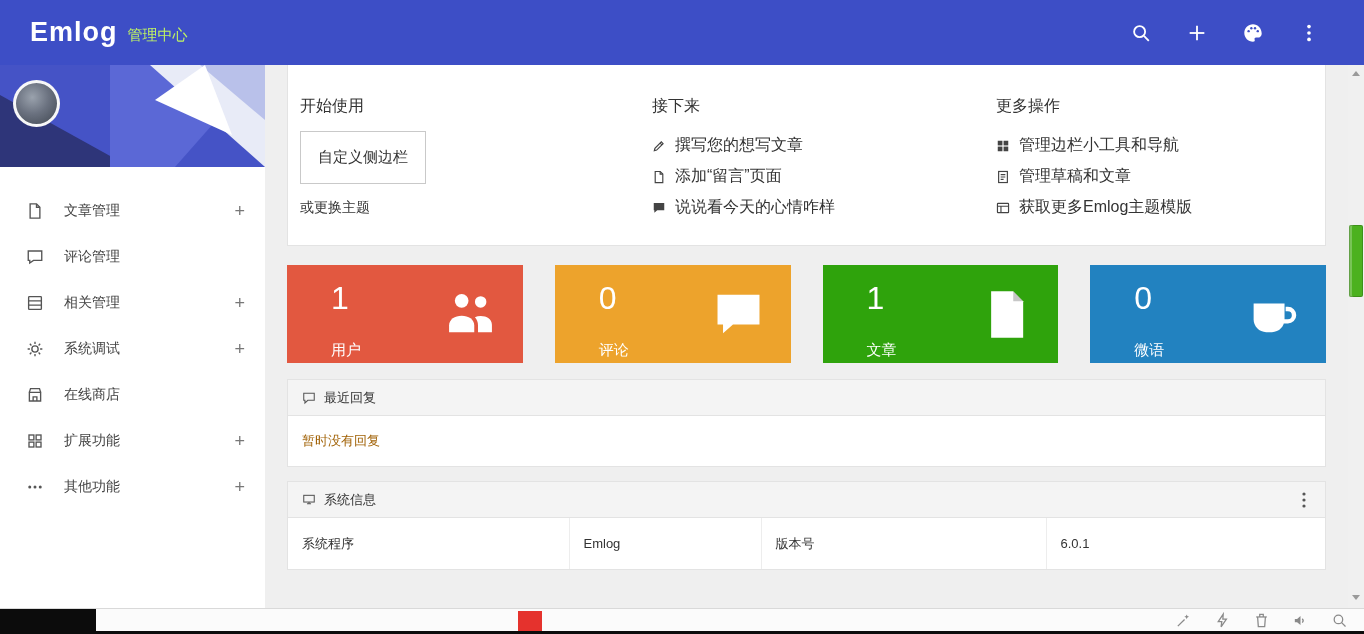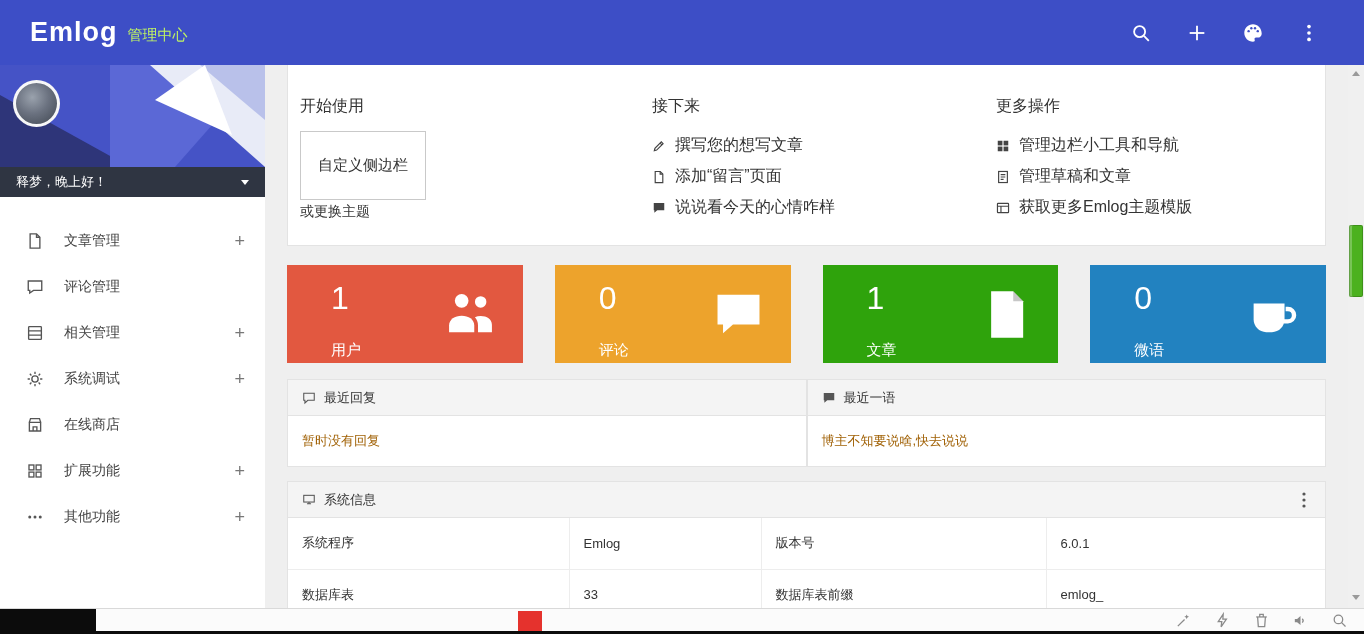"自定义侧边栏" .w-btn { padding: 24px 17px -> 16px 17px }
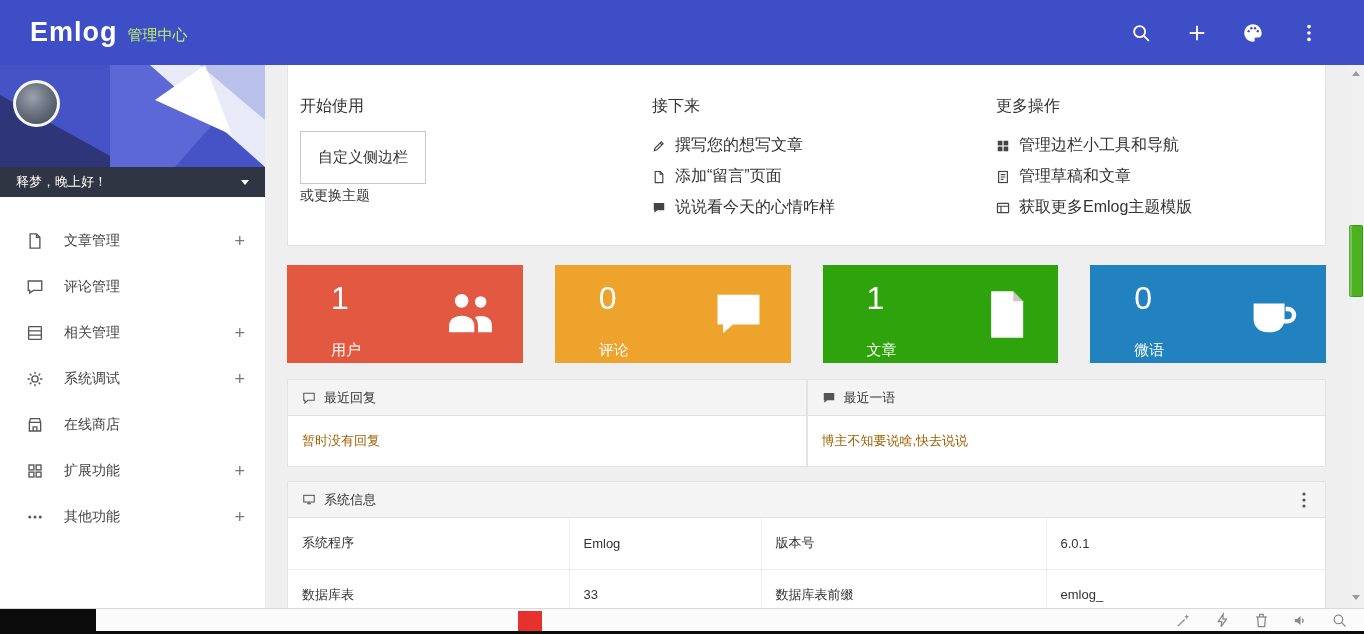"释梦，晚上好！" div.greeting { html: <div> <span>释梦，晚上好！</span> <span></span> </div> -> none }
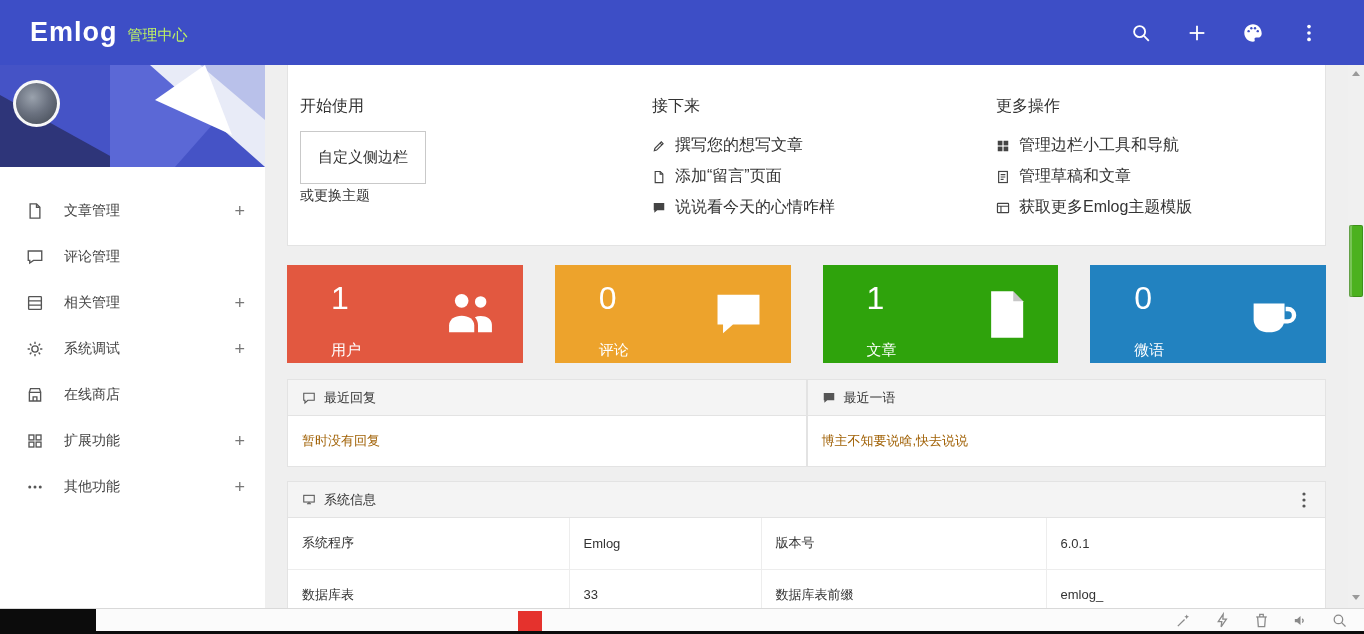"或更换主题" .w-link { margin-top: 3px -> 15px }
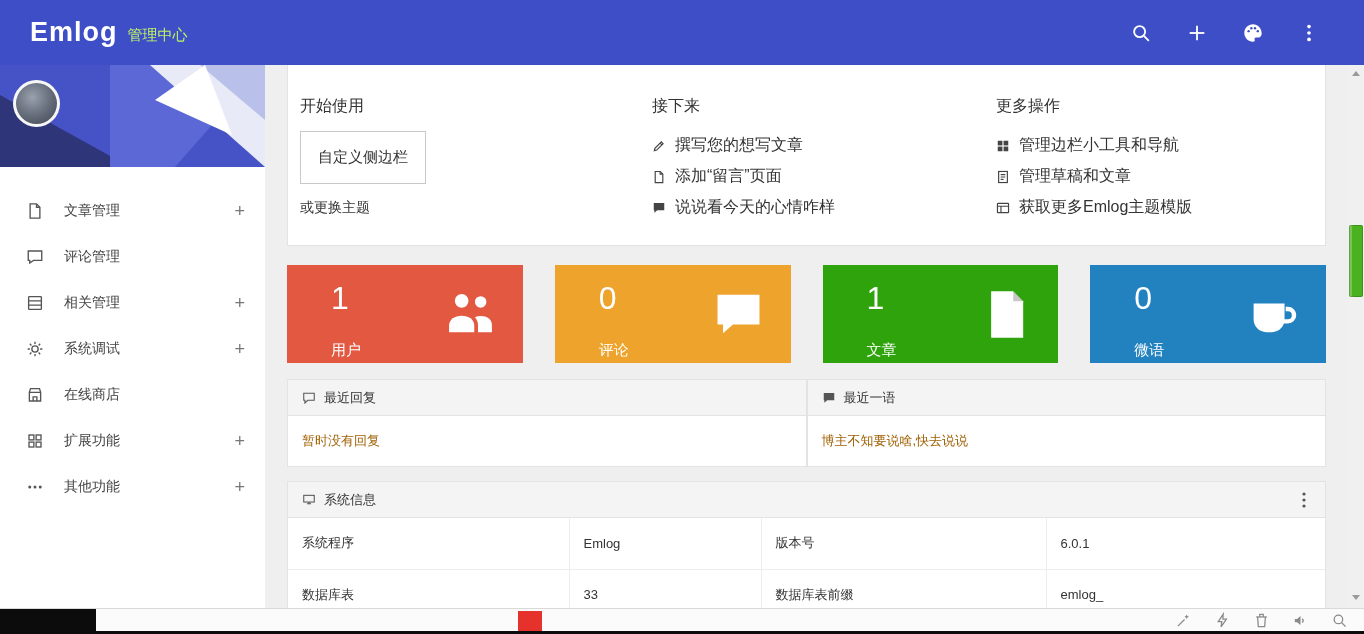"最近一语" div.card { html: <div> <div> <span> <svg> <path></path> </svg> </span> <span>最近一语</span> </div> <div>博主不知要说啥,快去说说</div> </div> -> none }
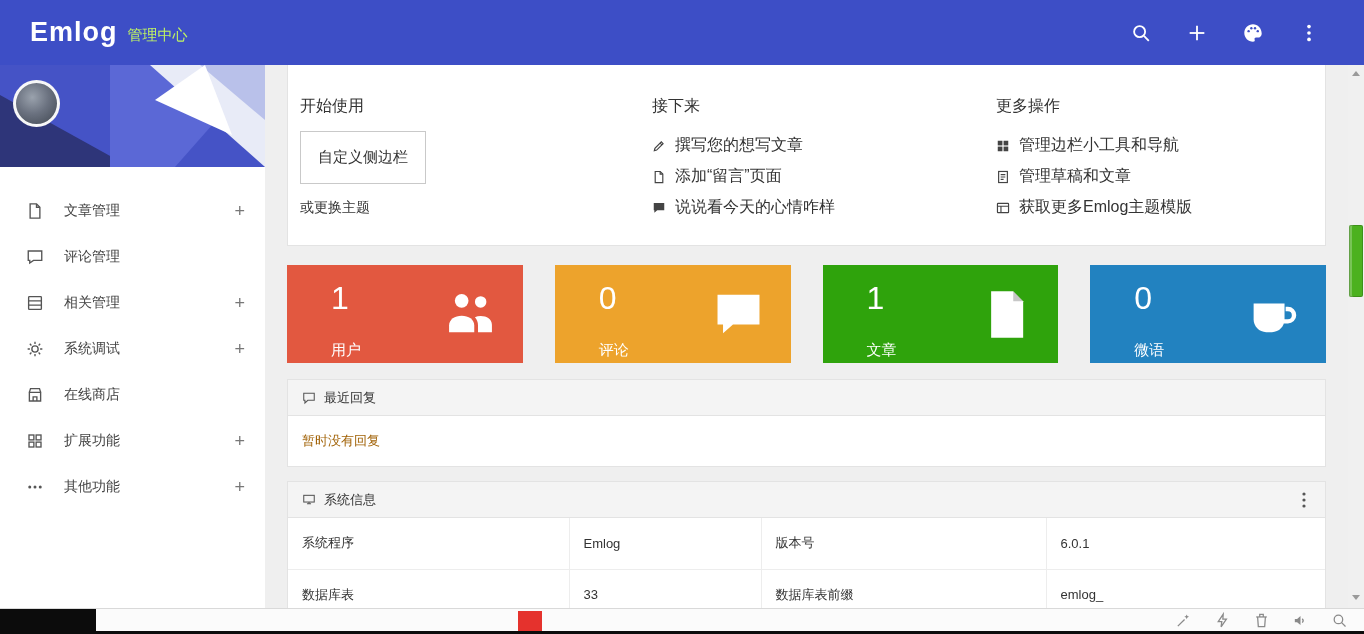"数据库表" tr { html: <tr> <td>数据库表</td> <td>33</td> <td>数据库表前缀</td> <td>emlog_</td> </tr> -> none }
